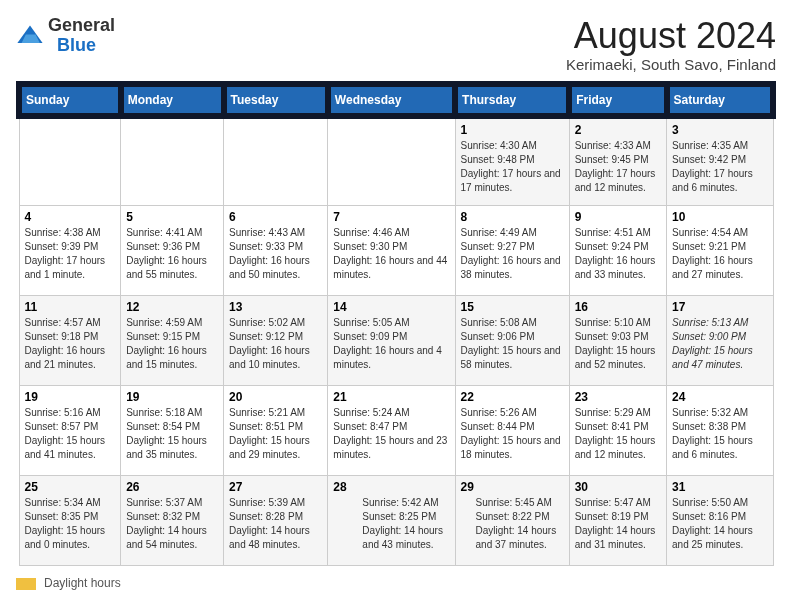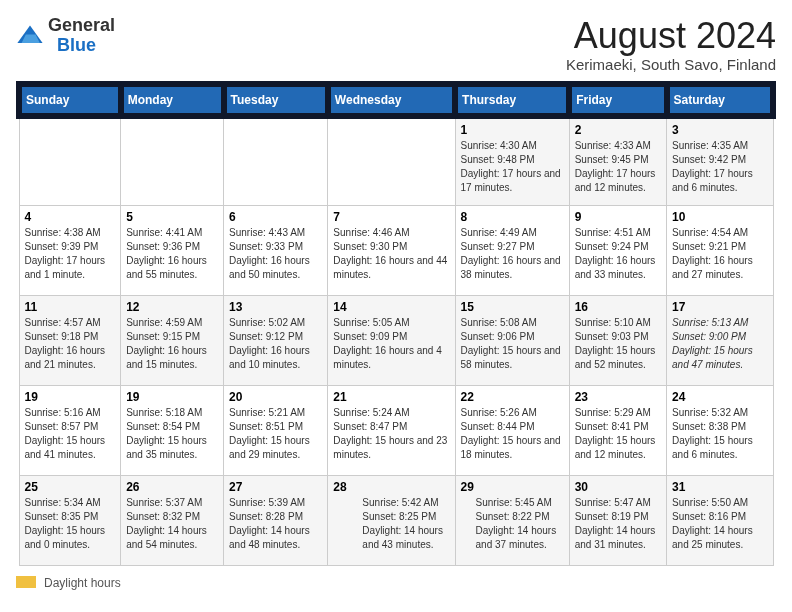"Daylight hours" .footer { align-items: flex-start -> flex-end }
